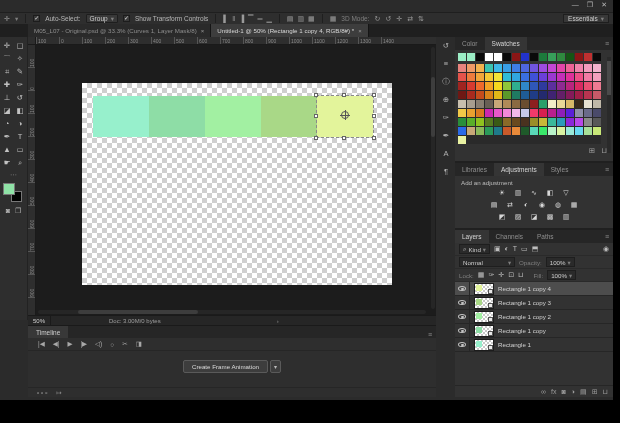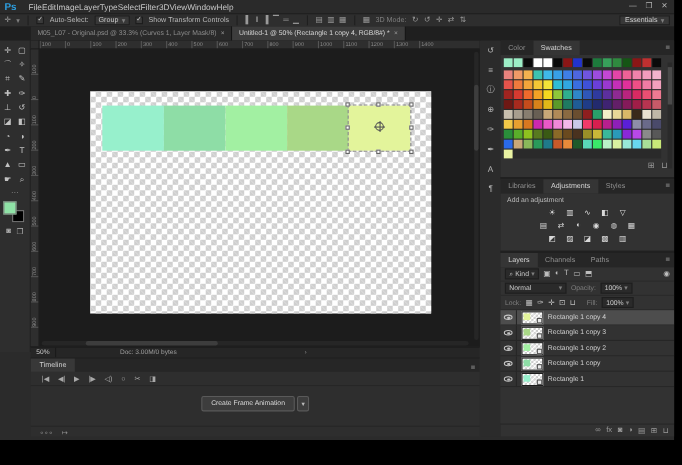"Ps" div.menubar { html: <div> <span>Ps</span> <span><span>File</span><span>Edit</span><span>Image</span><span>Layer</span><span>Type</span><span>Select</span><span>Filter</span><span>3D</span><span>View</span><span>Window</span><span>Help</span></span> </div> -> none }
